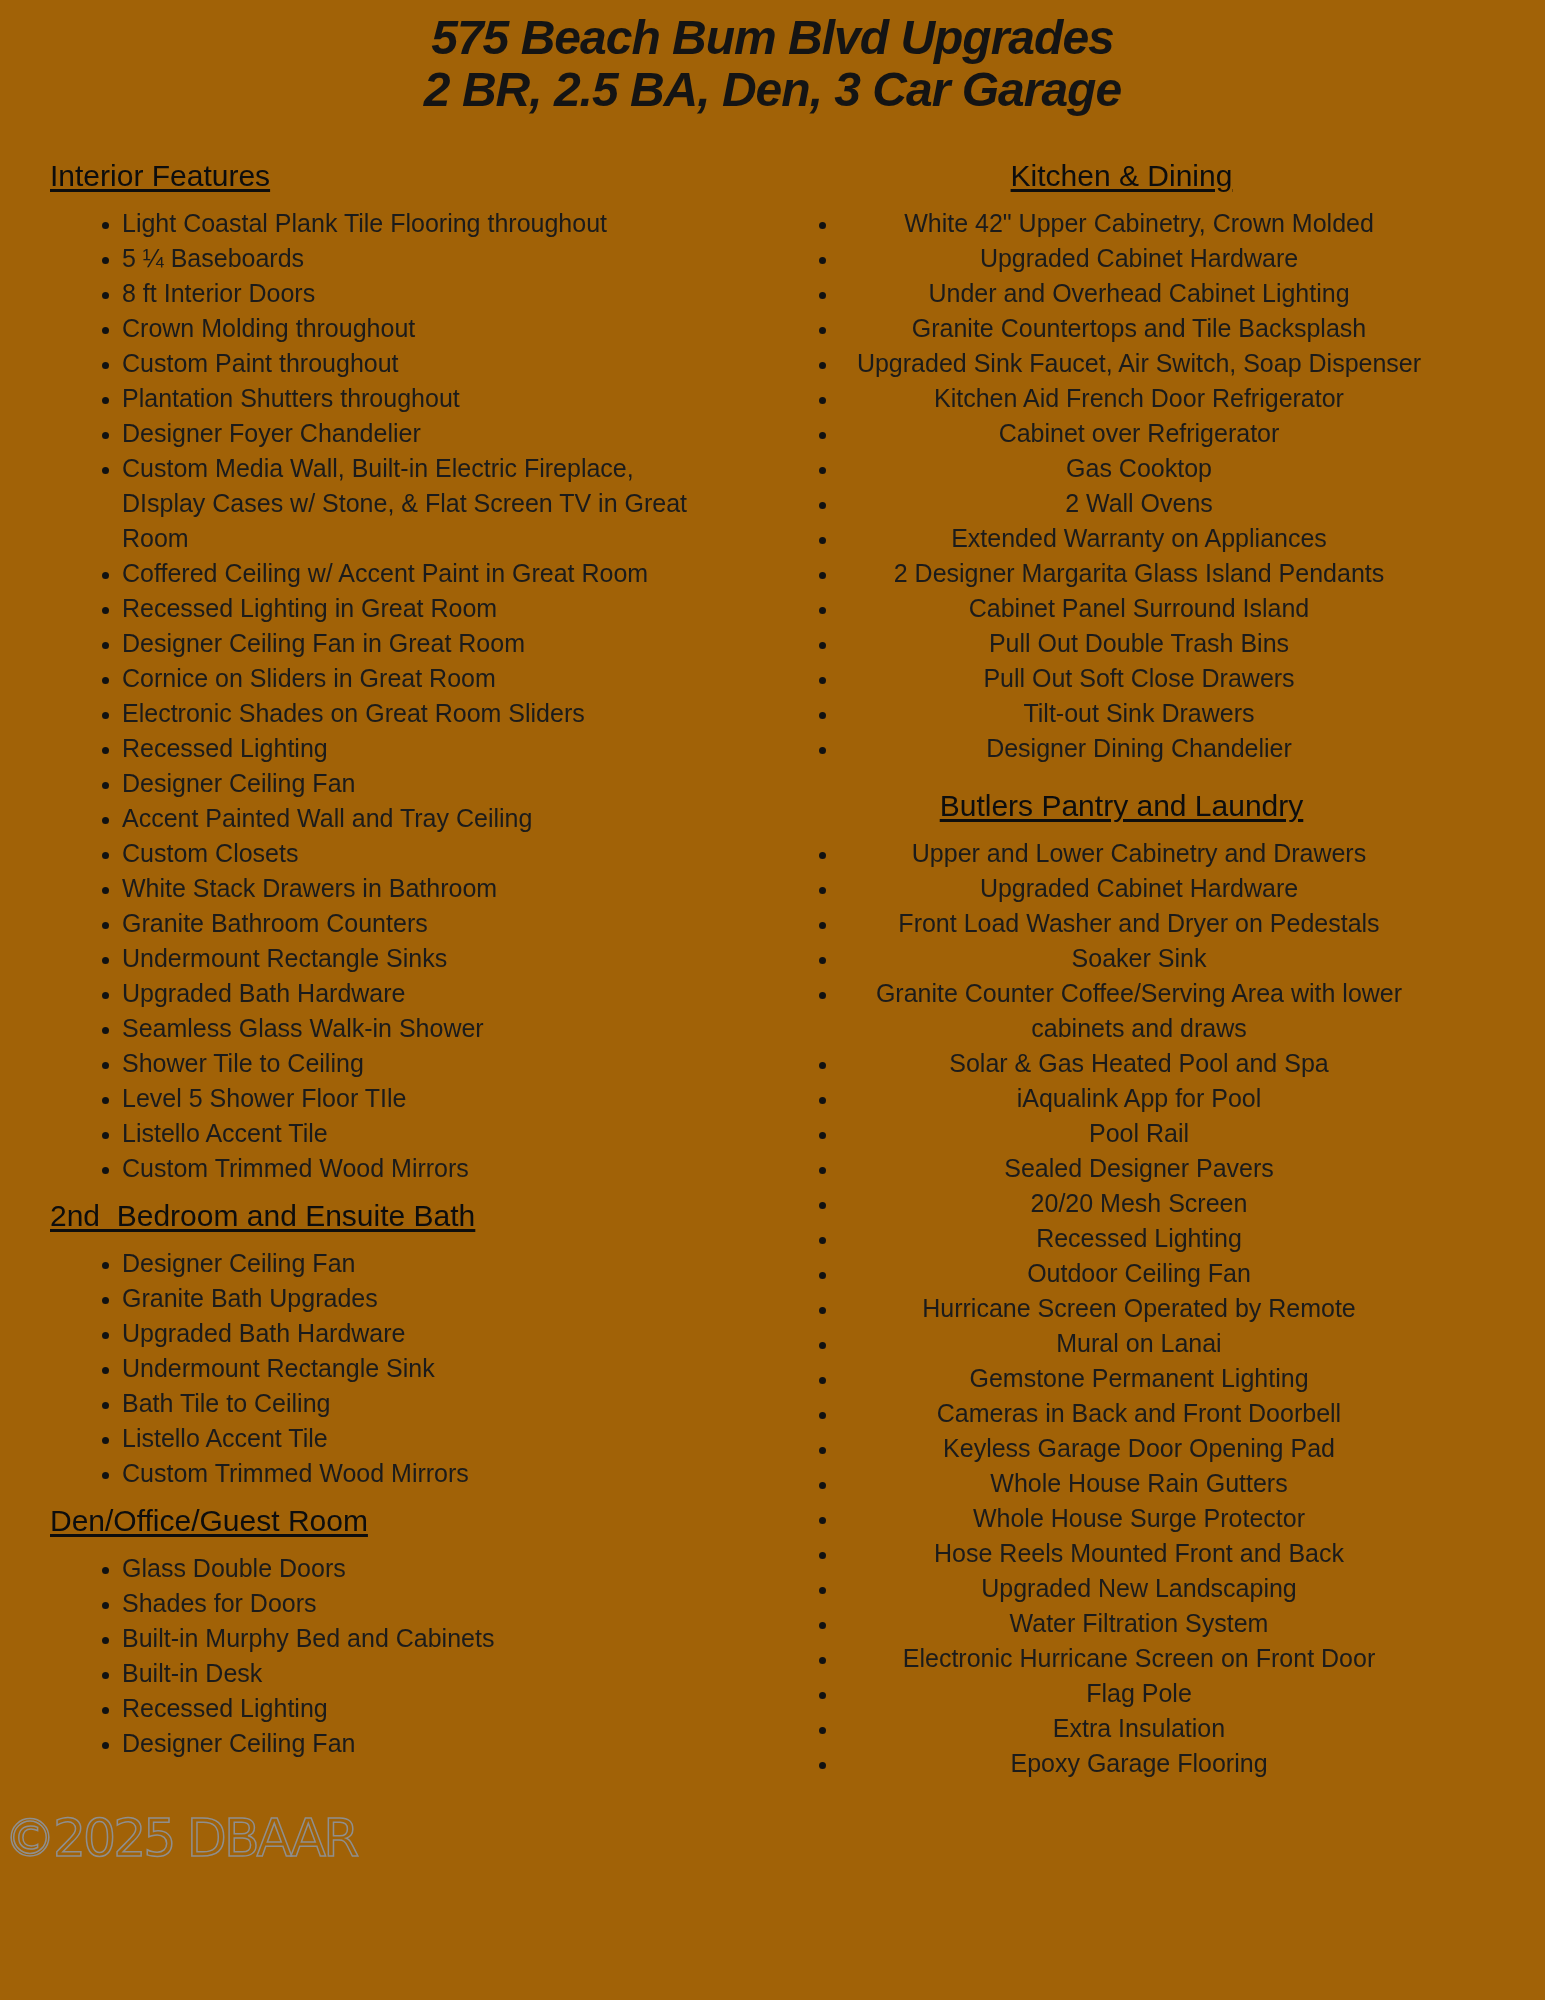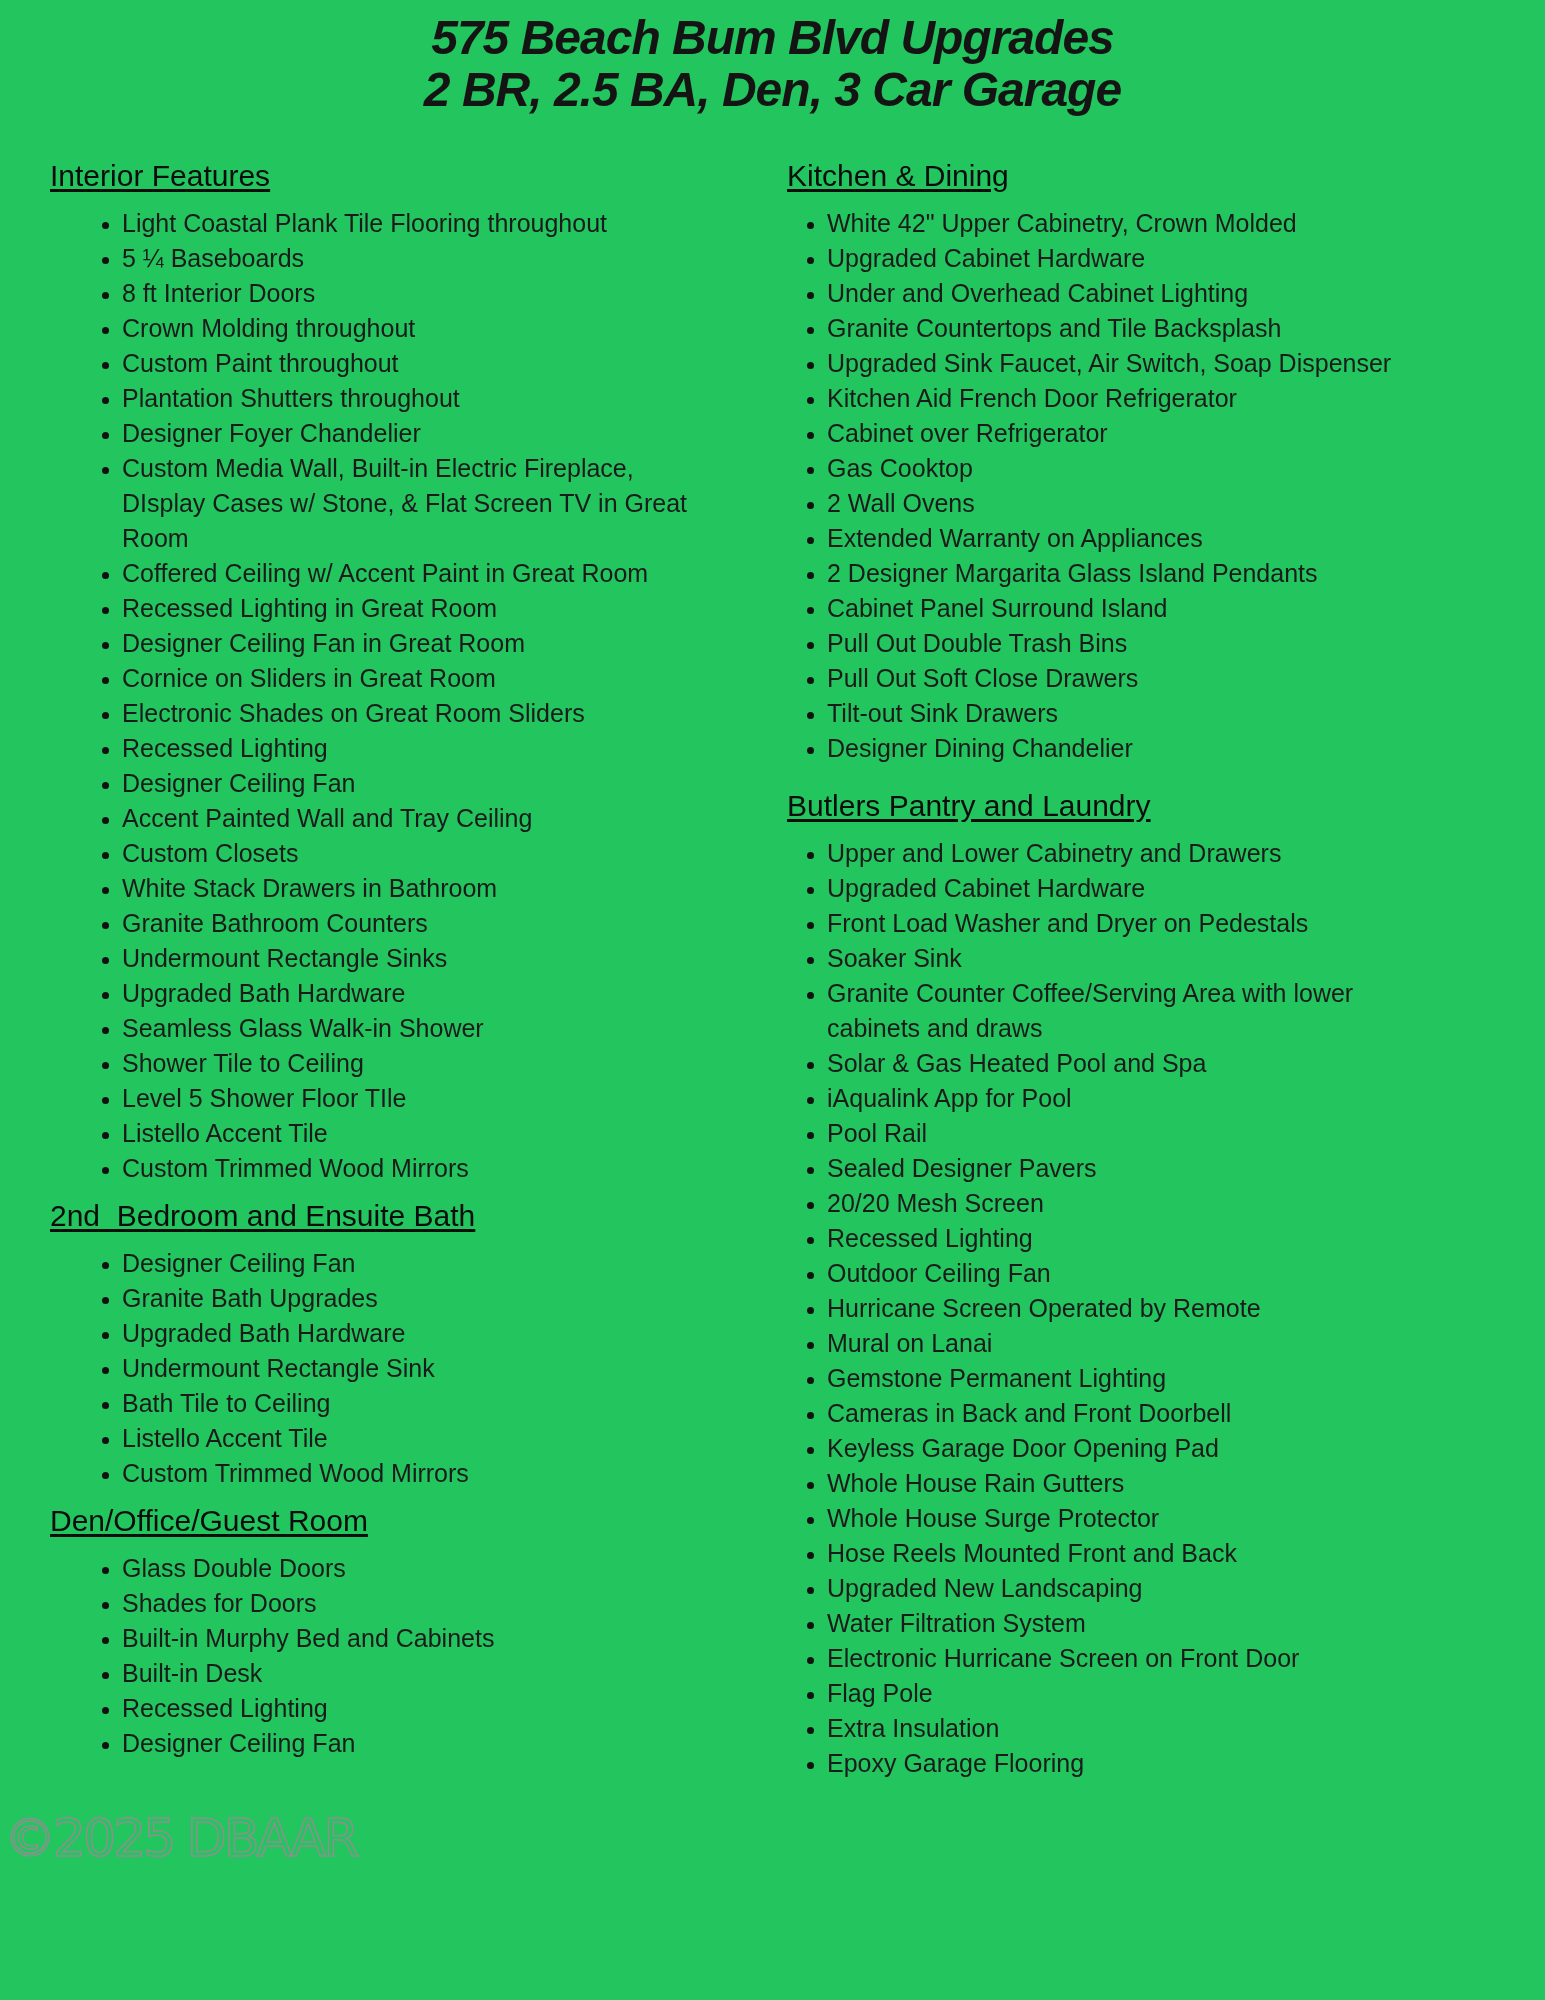"575 Beach Bum Blvd Upgrades" .page { background: #22c55e -> #a16207 }
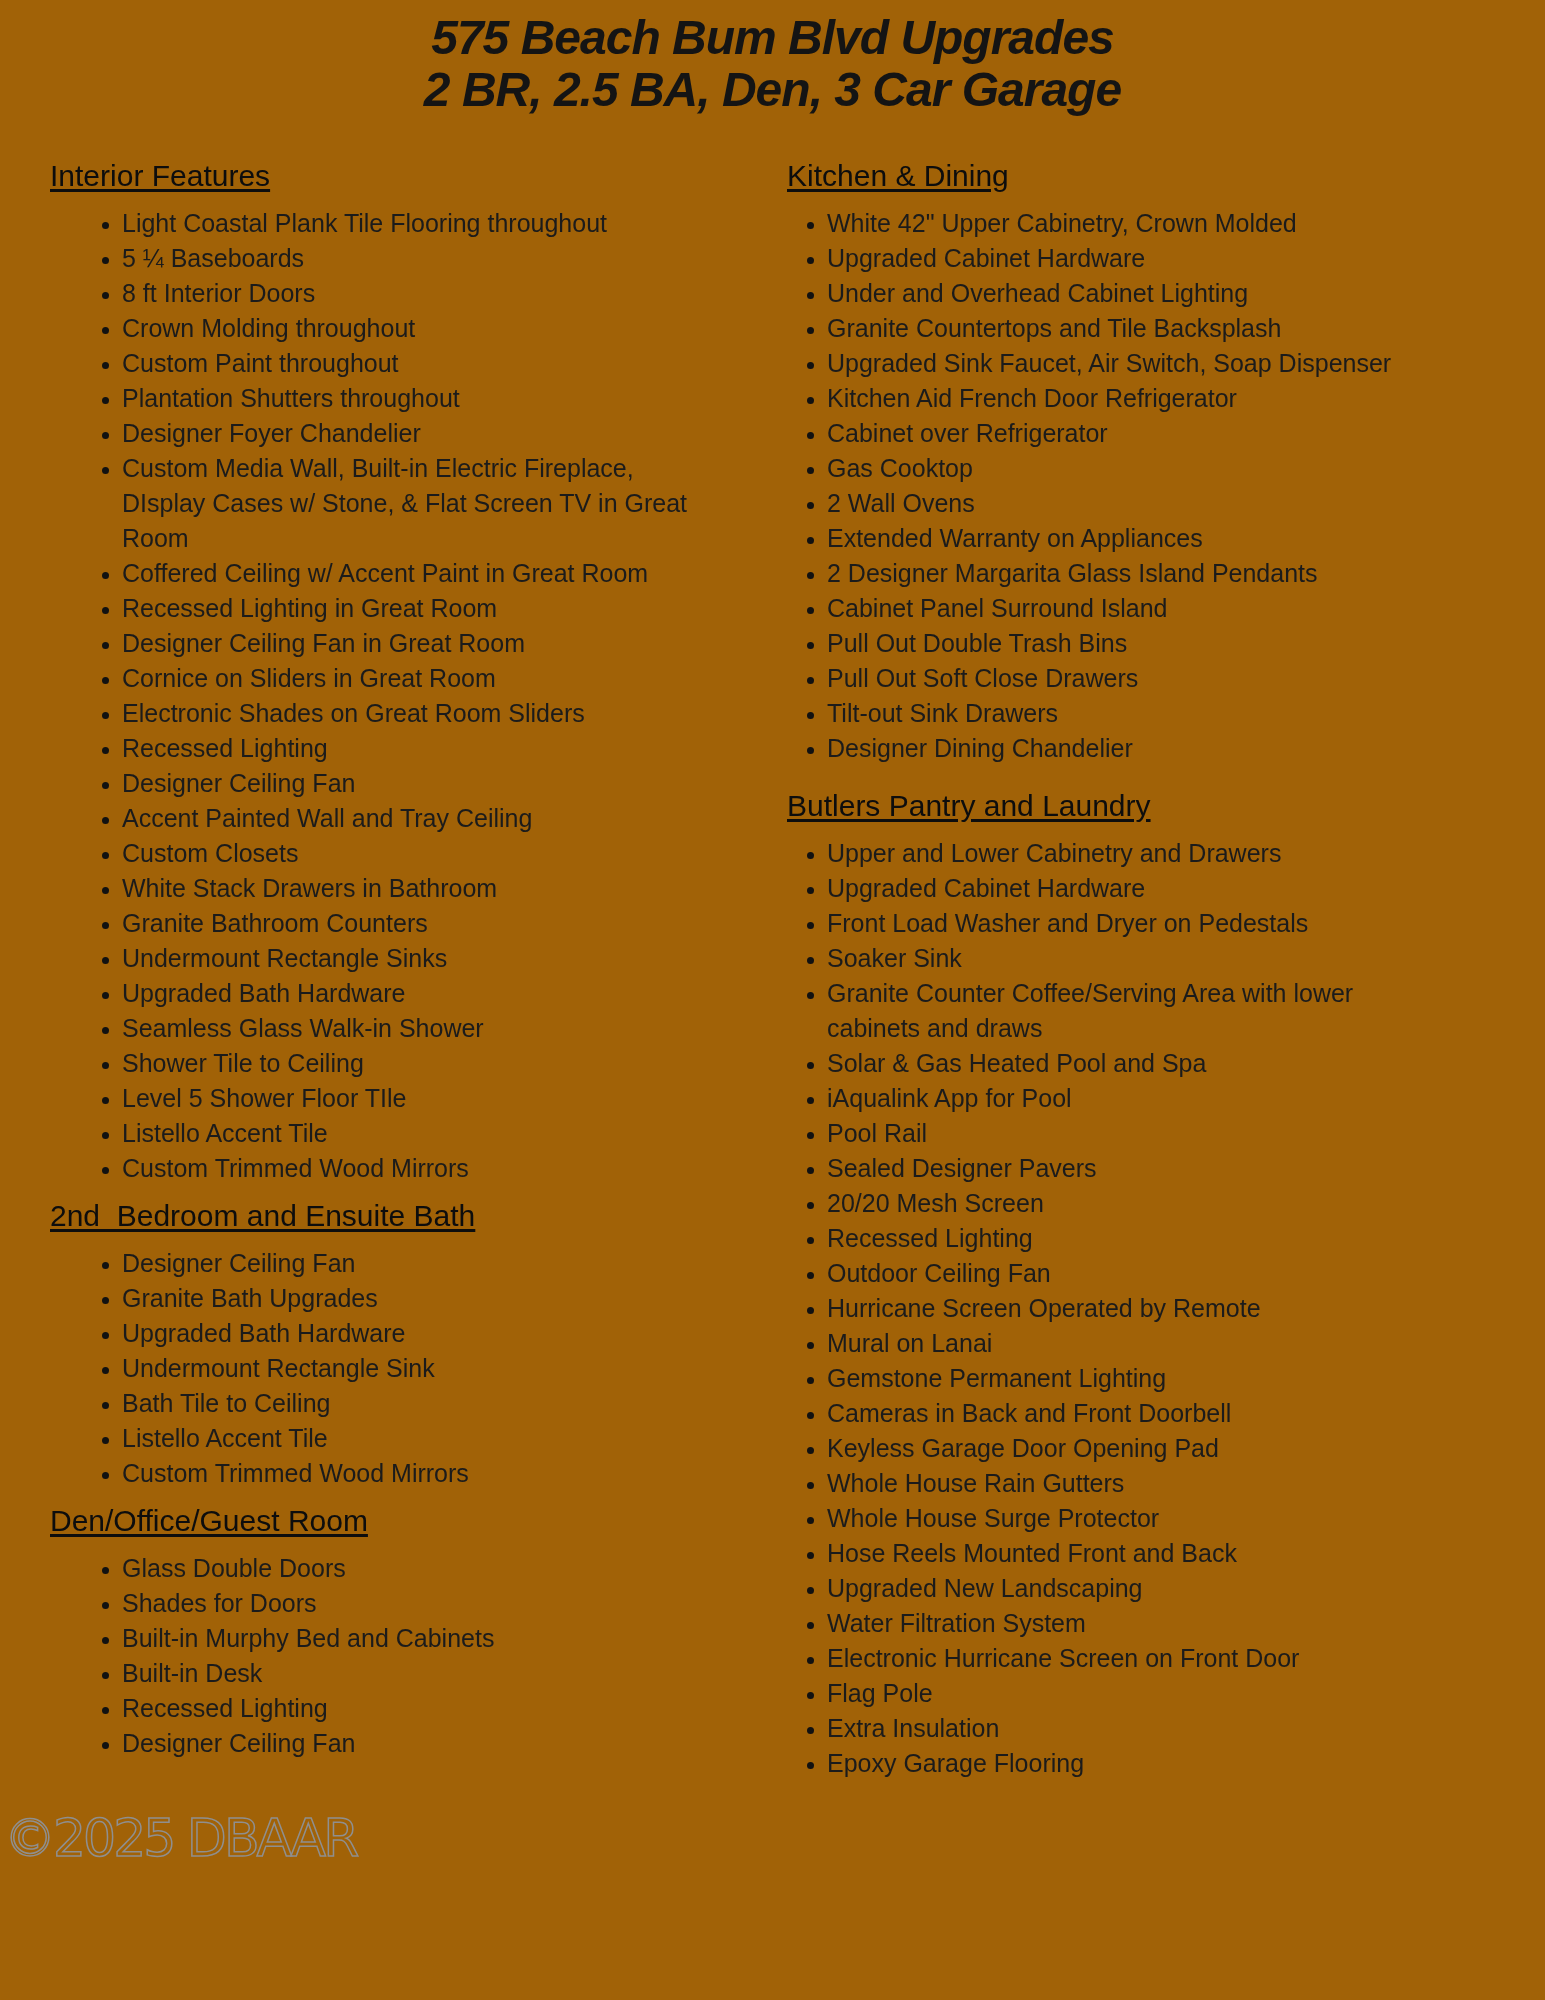"Kitchen & Dining" .col-right { margin-left: 47px -> 59px; text-align: none -> center }
